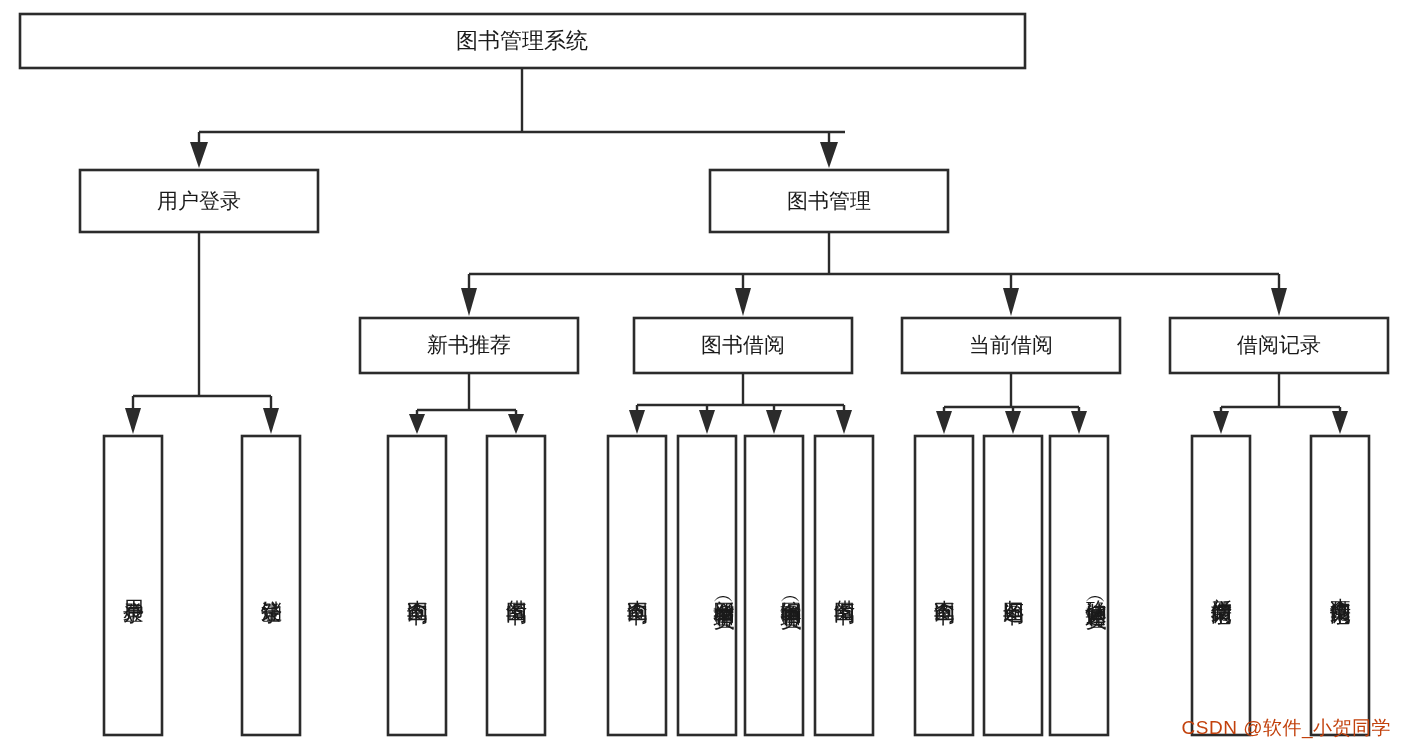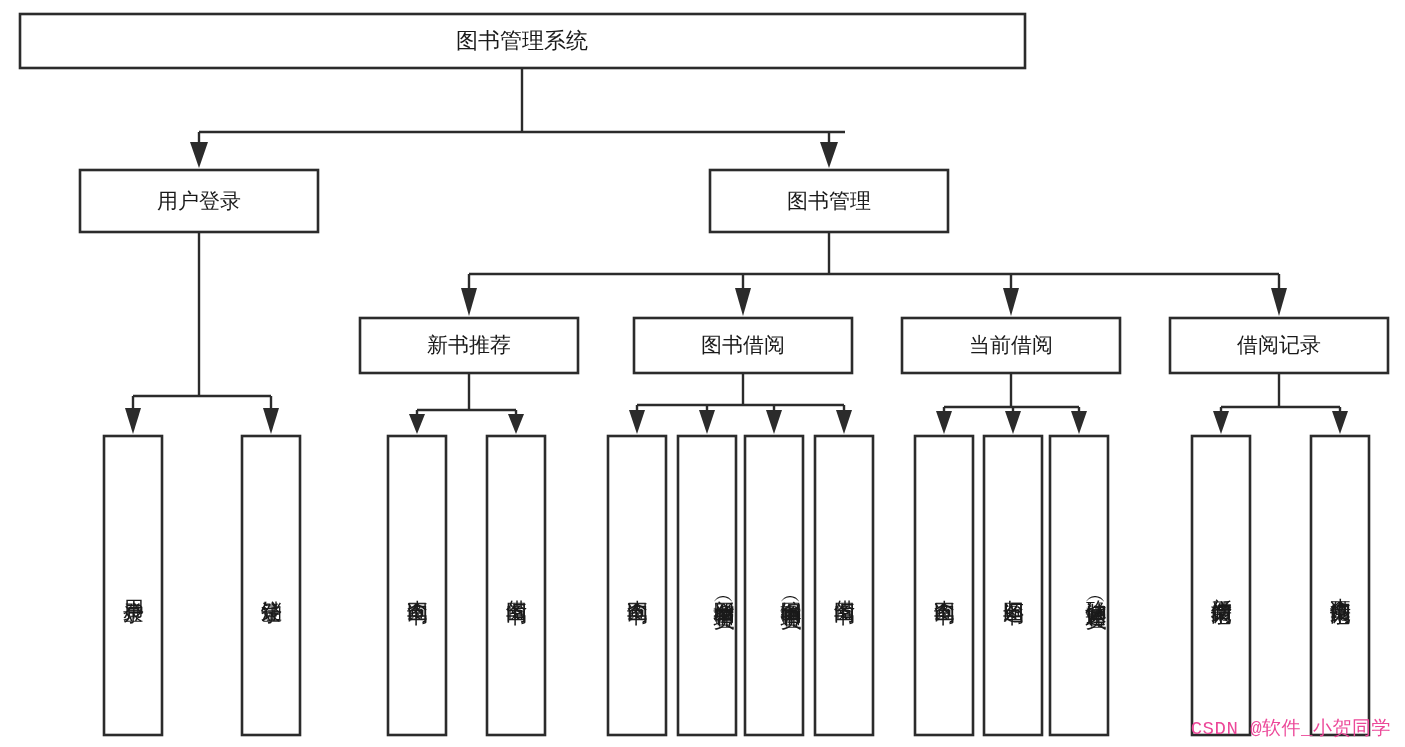"CSDN @软件_小贺同学" .watermark { color: #ec4899 -> #c2410c; font-family: Liberation Mono, monospace -> Liberation Sans, sans-serif }
